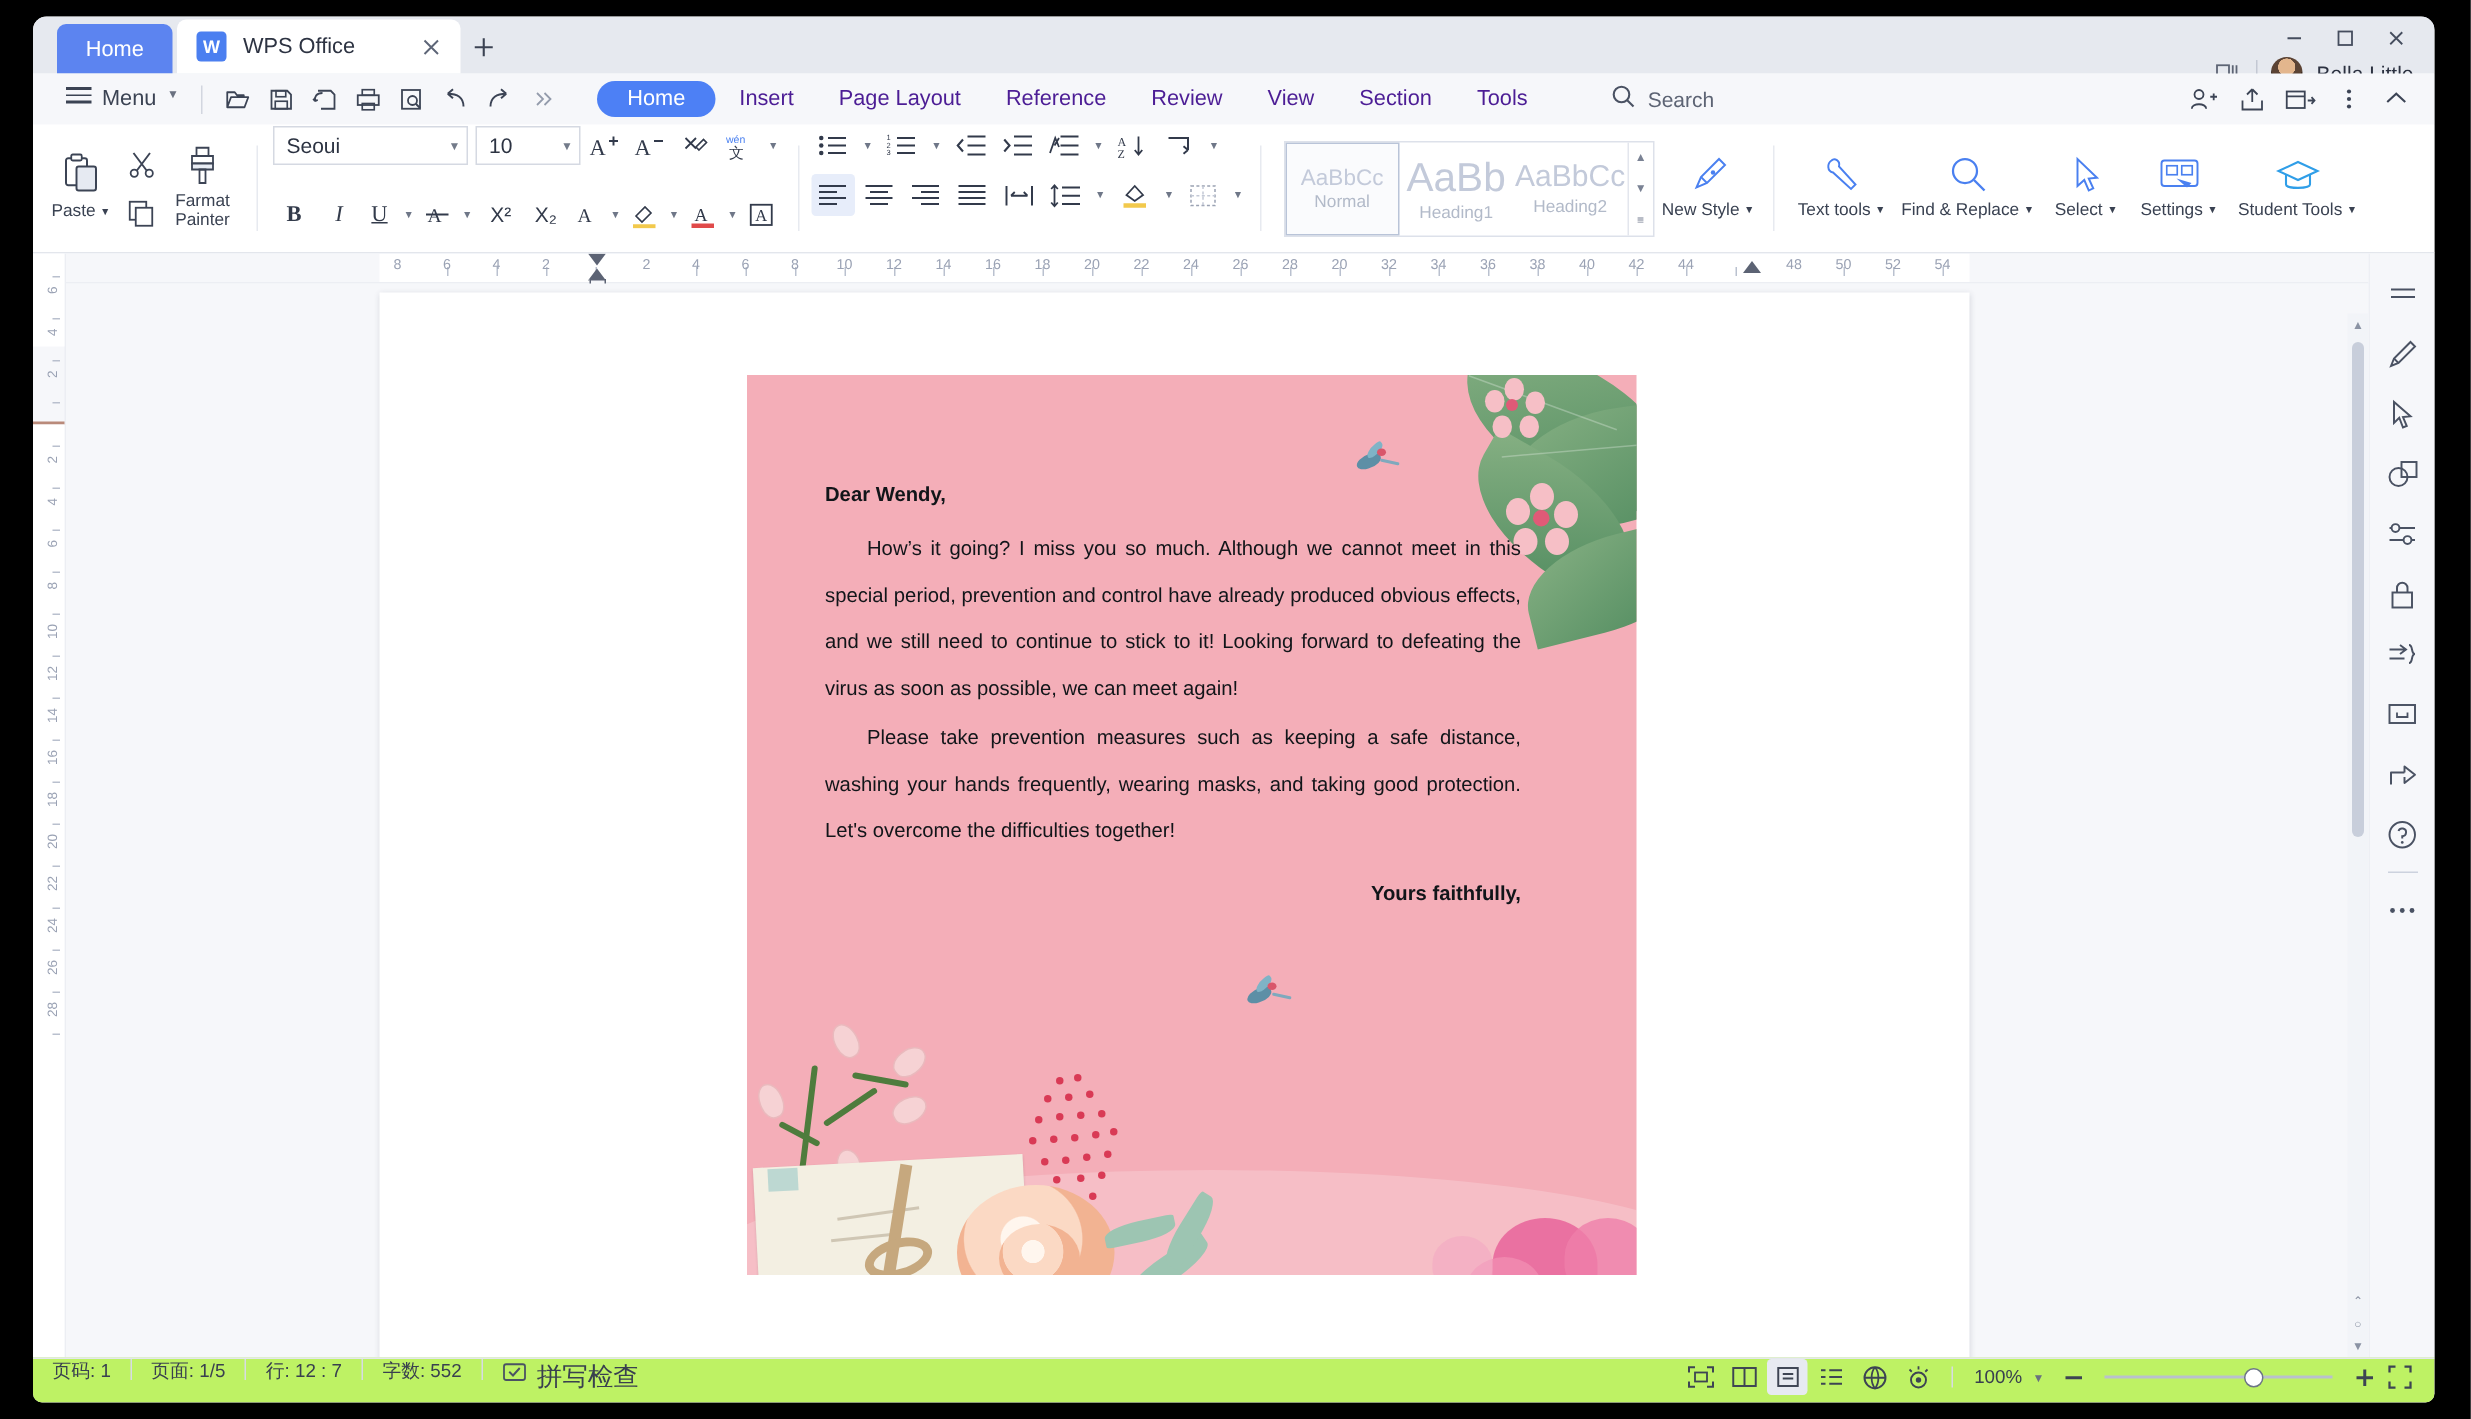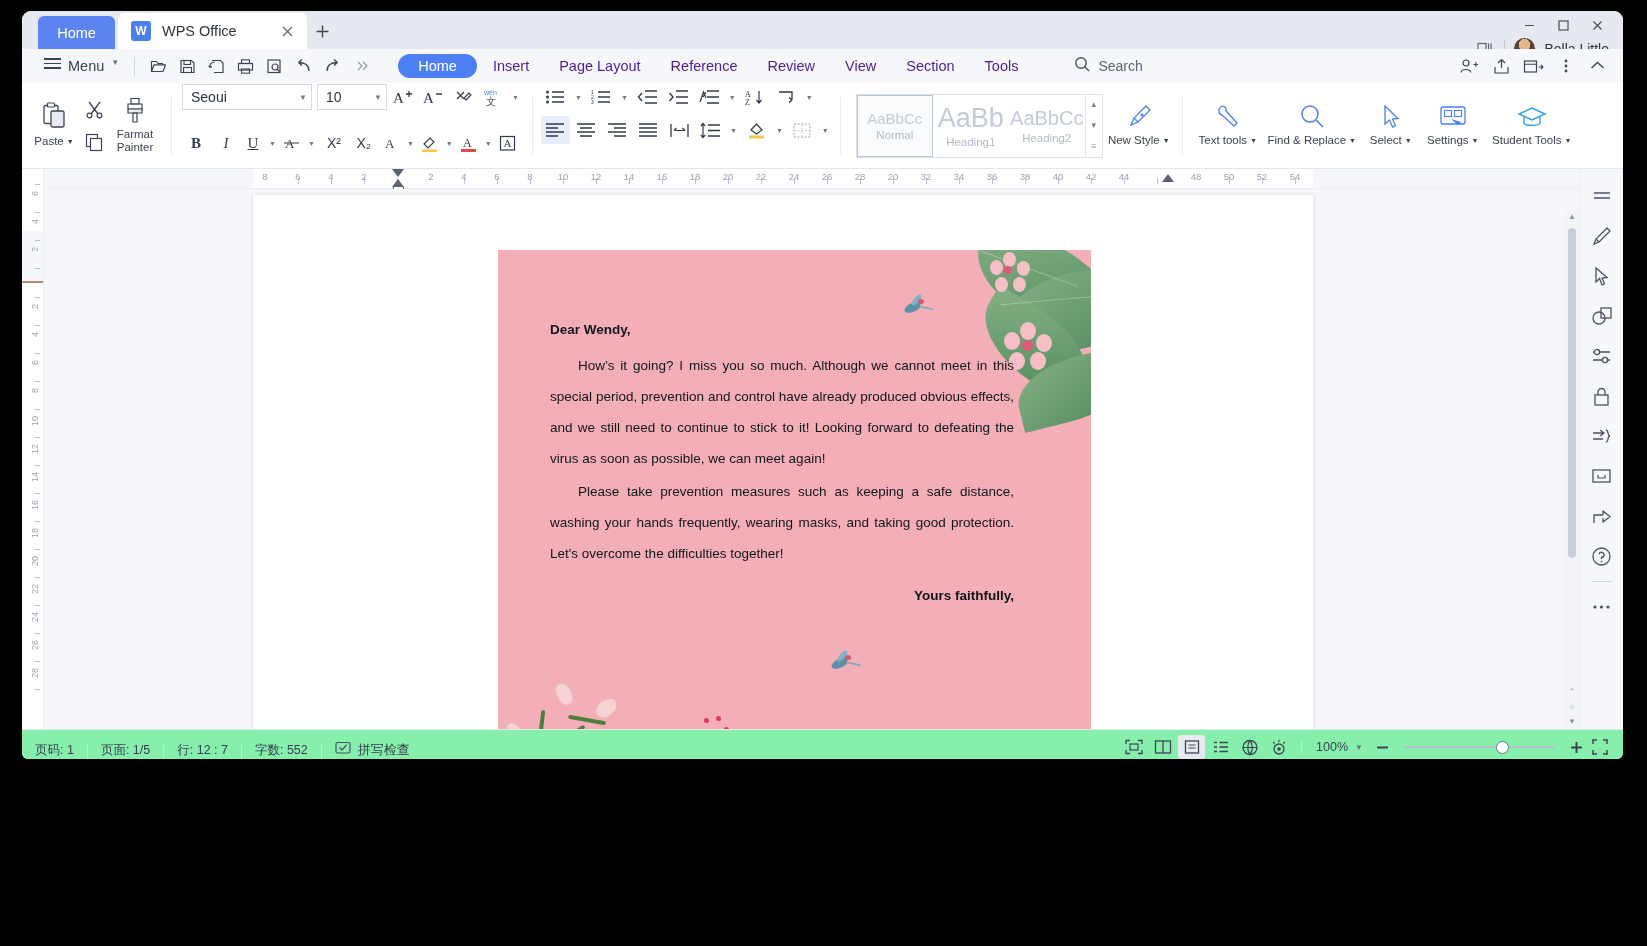"Home" #app { height: 748px -> 924px }
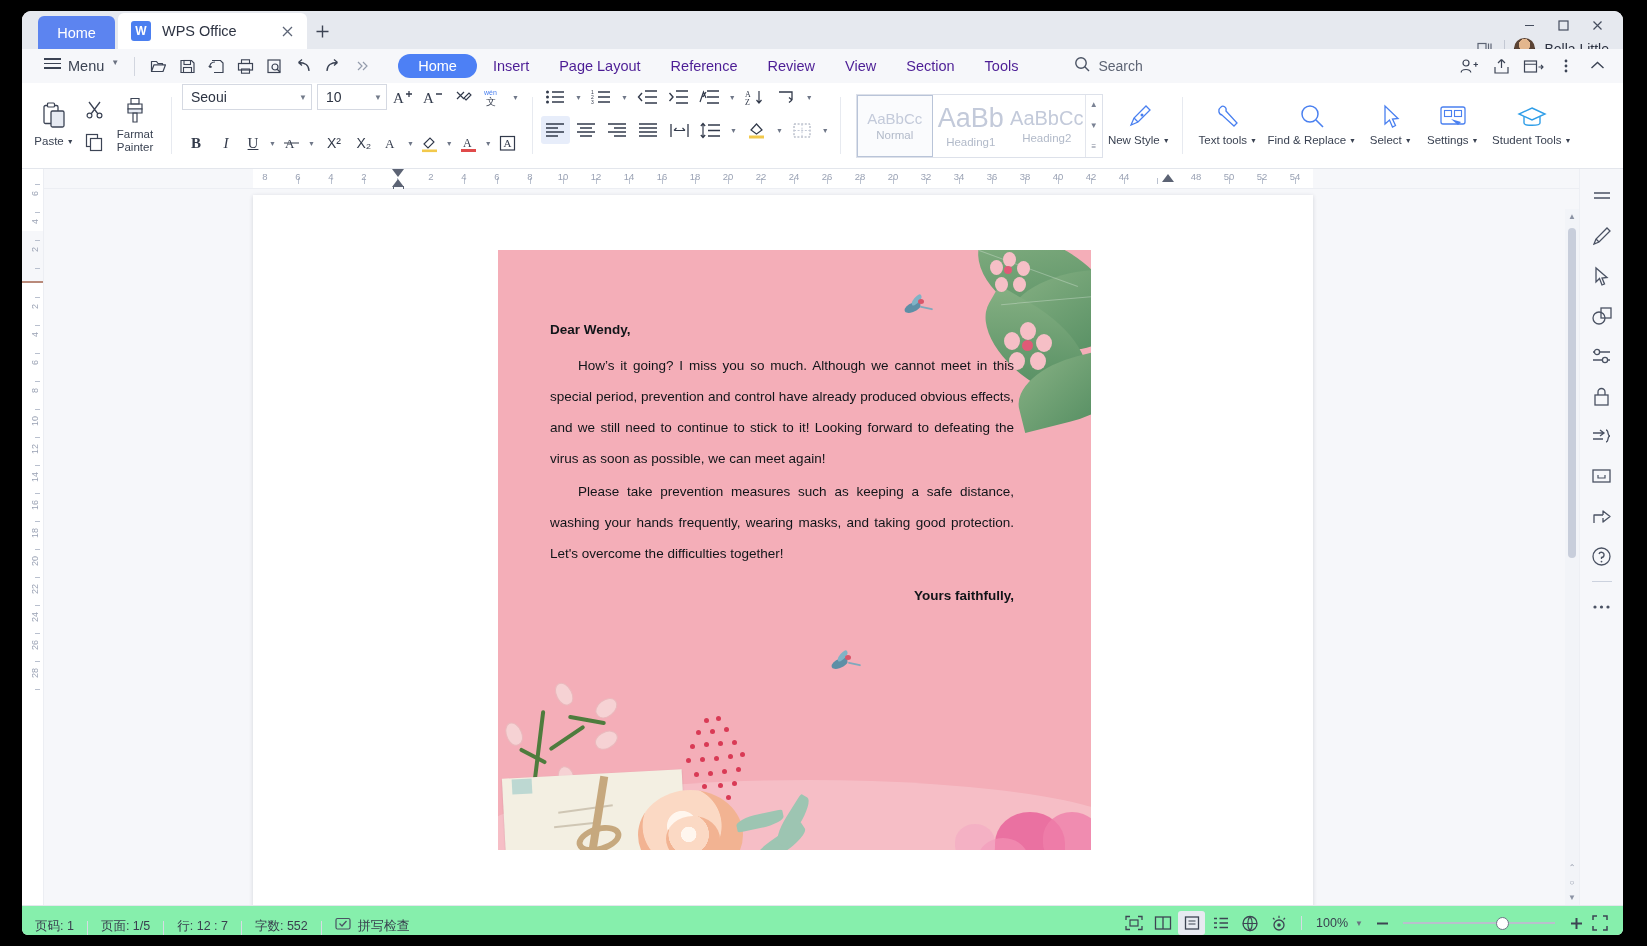"页码: 1" .status { align-items: flex-end -> flex-start; background: #86efac -> #bef264 }
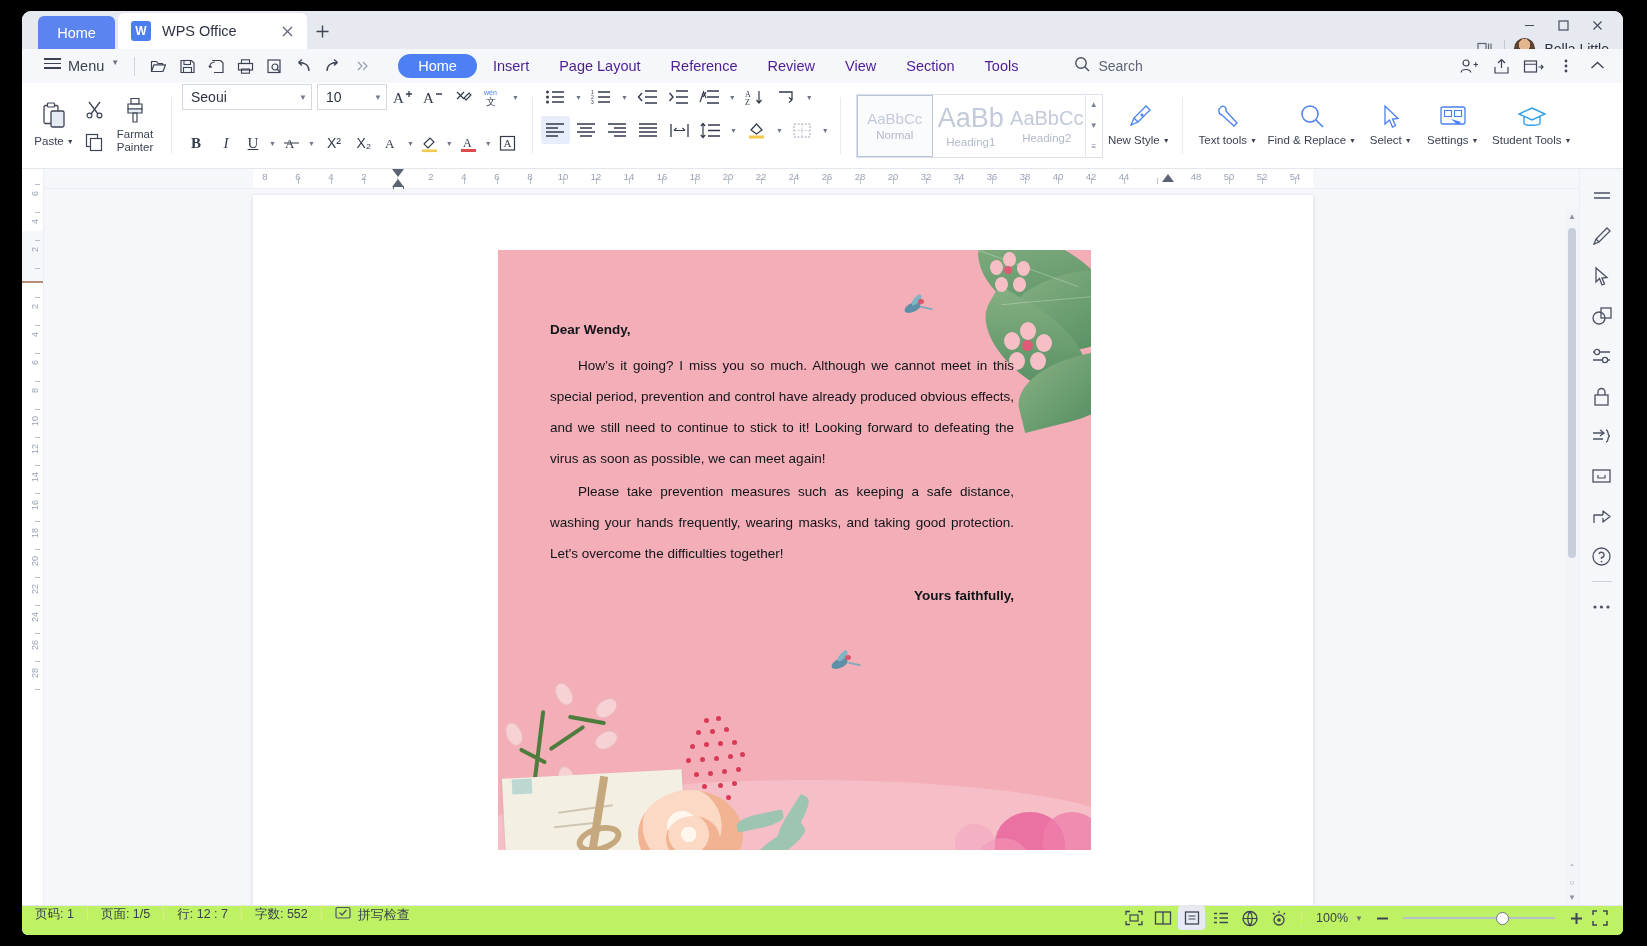"拼写检查" .st-spell { font-size: 13px -> 17px }
